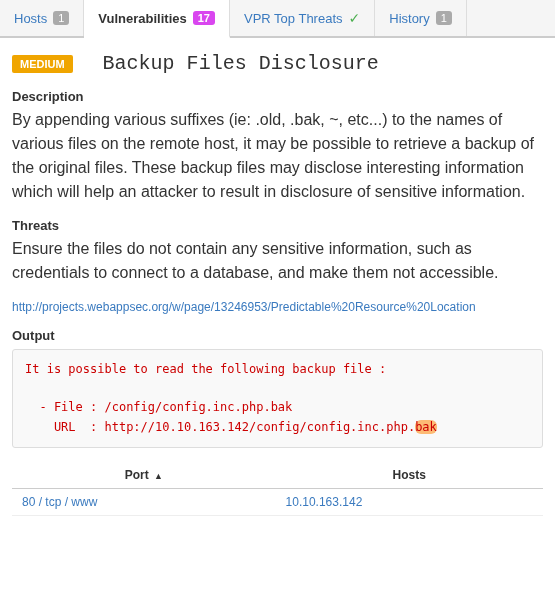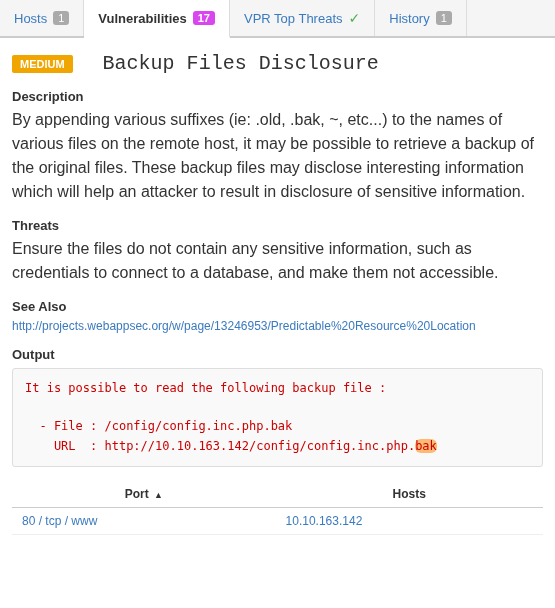"See Also" div.section-title { html: <div>See Also</div> -> none }
